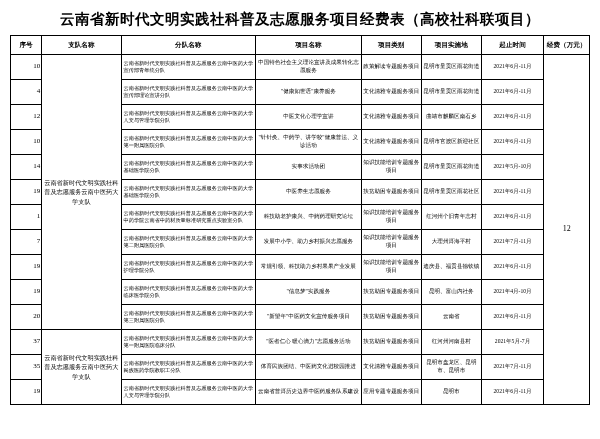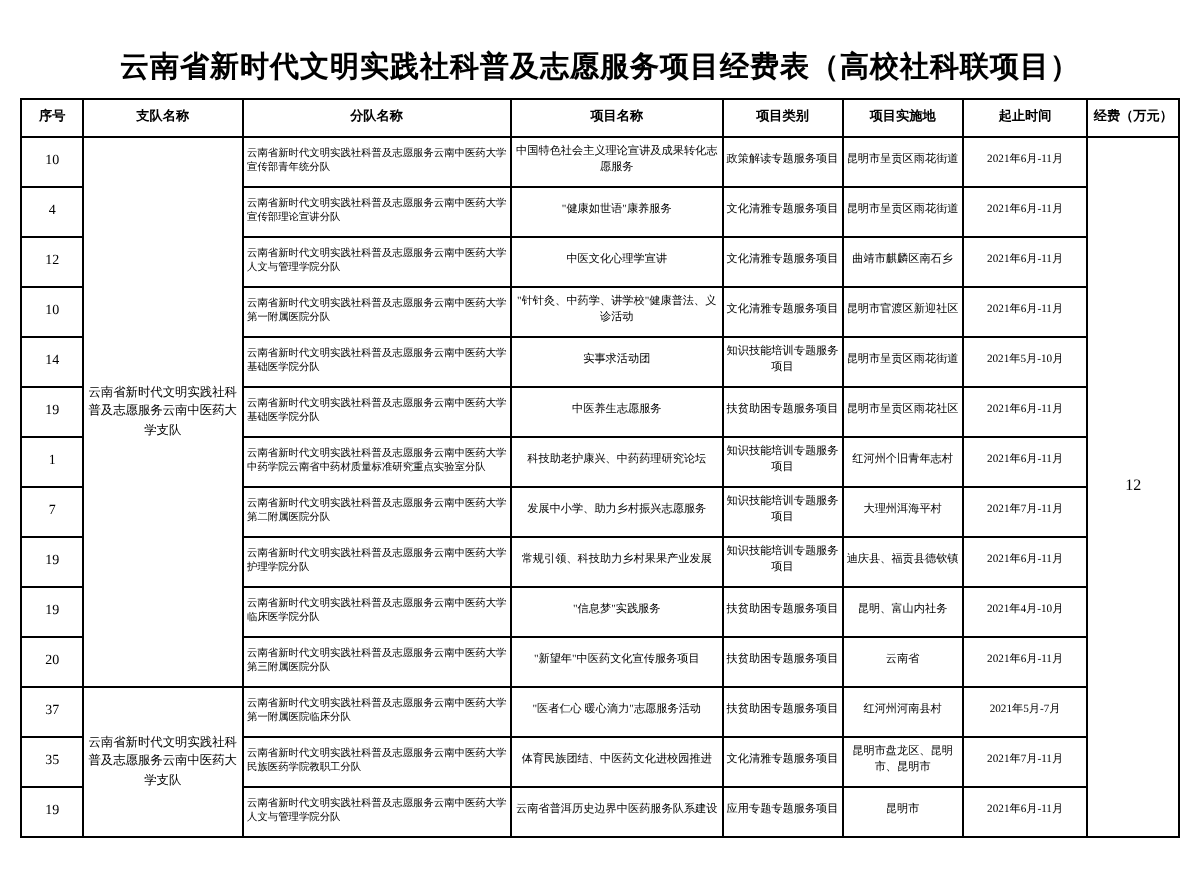"云南省新时代文明实践社科普及志愿服务项目经费表（高校社科联项目）" .page { padding: 20px 10px 0 10px -> 6px 10px 0 10px }
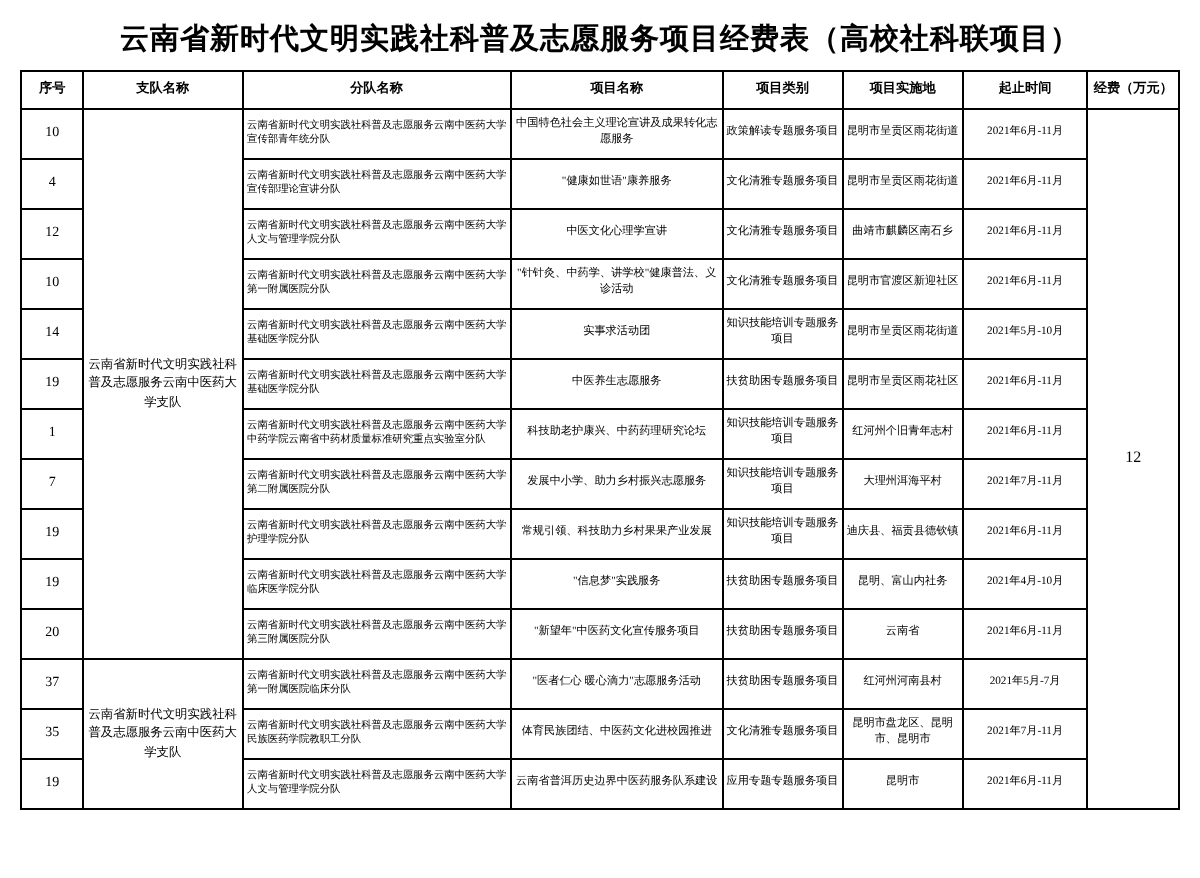"10" td.idx { text-align: none -> right }
